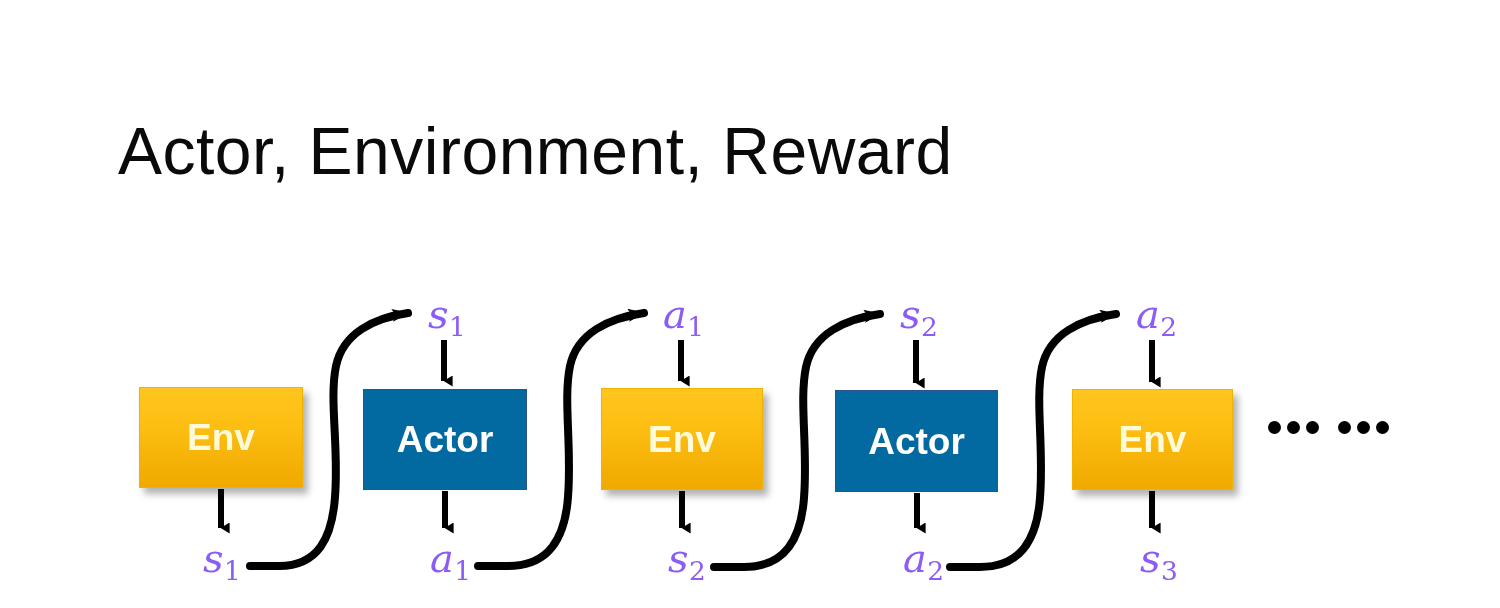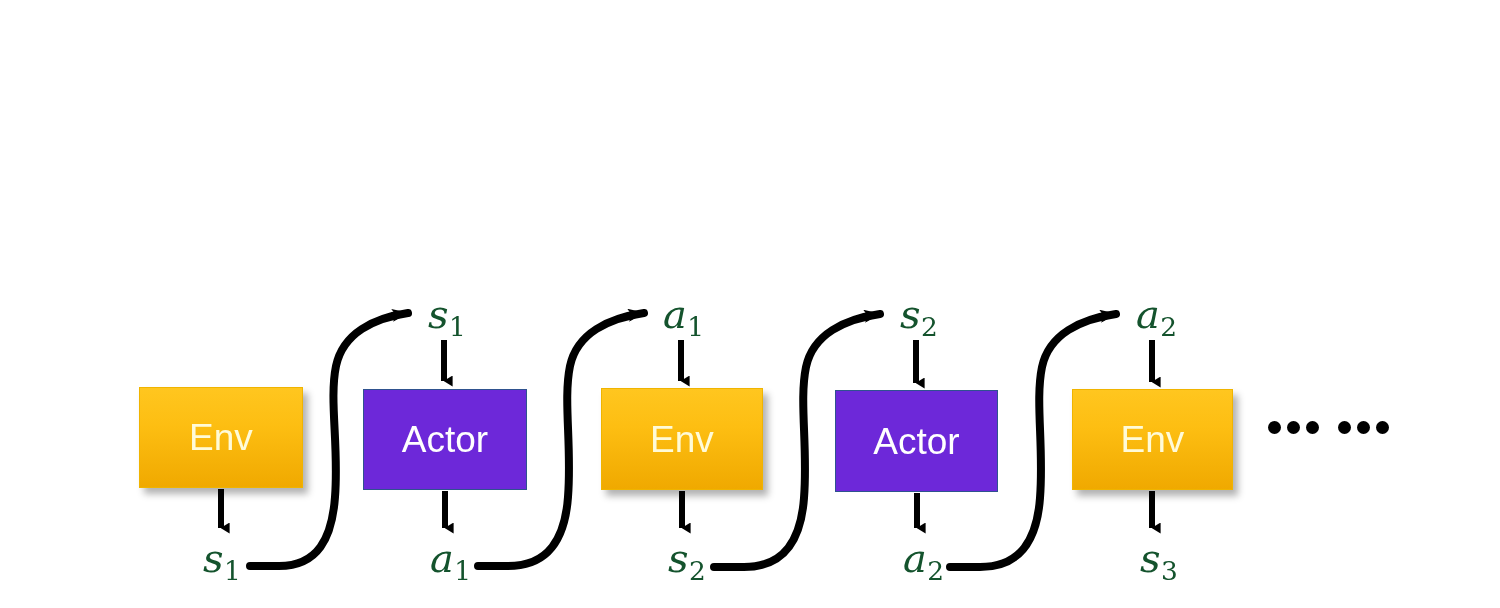"Actor, Environment, Reward" div { html: none -> <div>Actor, Environment, Reward</div> }
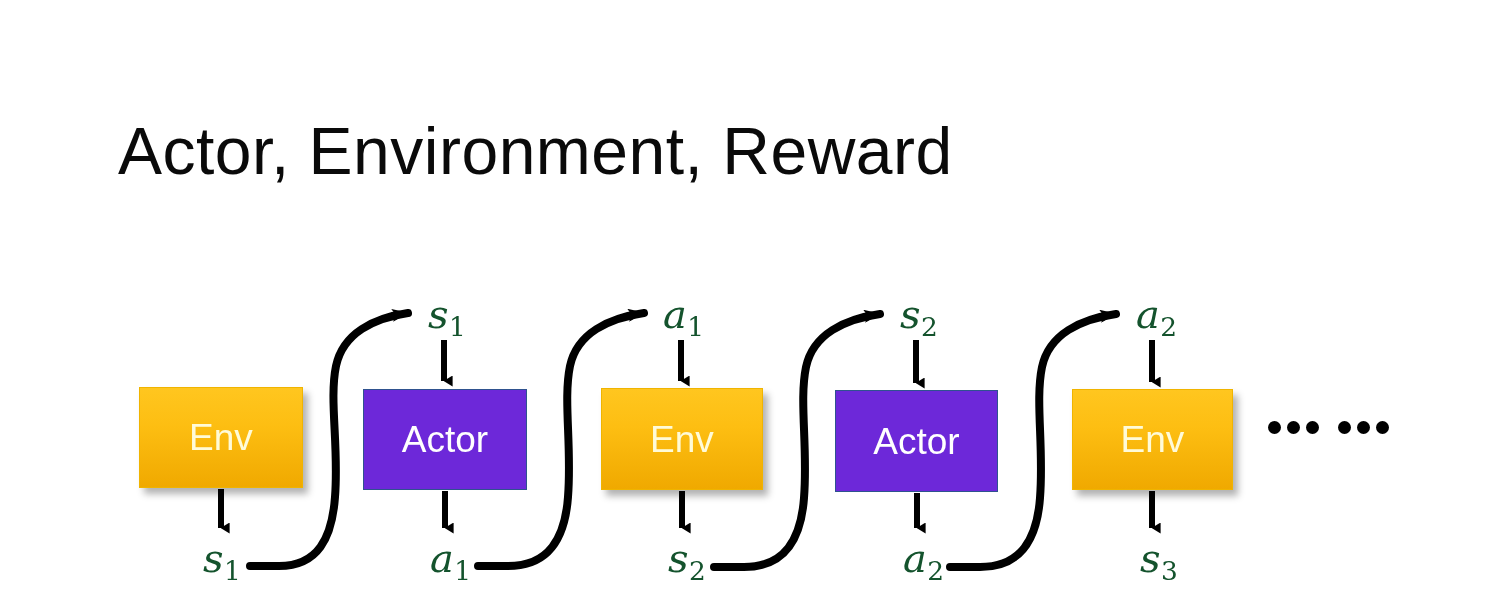"s1" .math-label { color: #14532d -> #8b5cf6 }
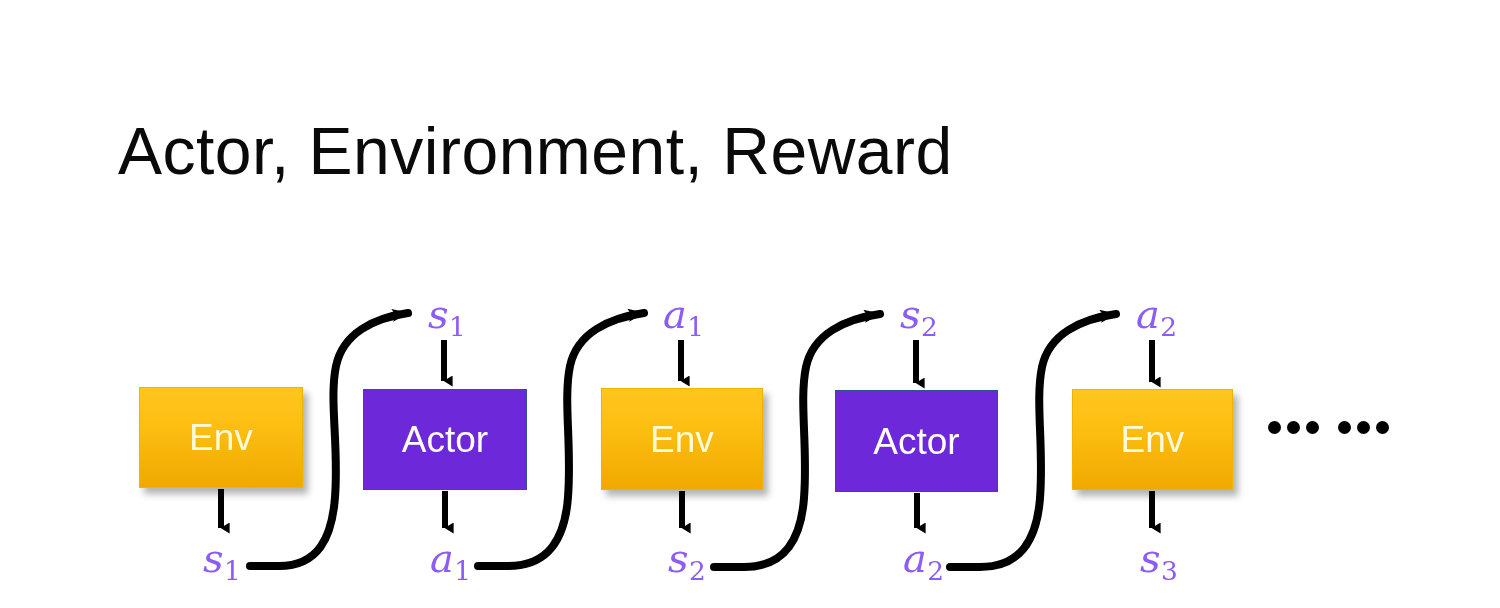"Env" .node-box { font-weight: 400 -> 700 }
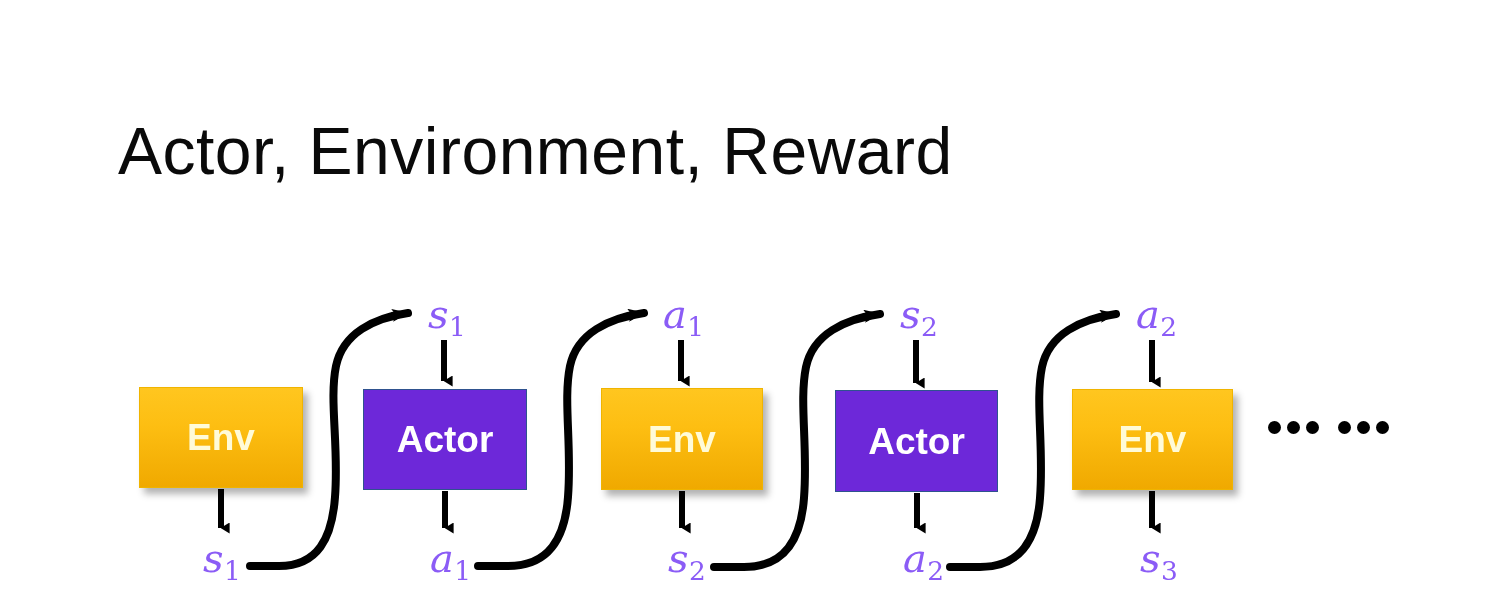"Actor" .node-box.actor { background: #6d28d9 -> #0369a1 }
